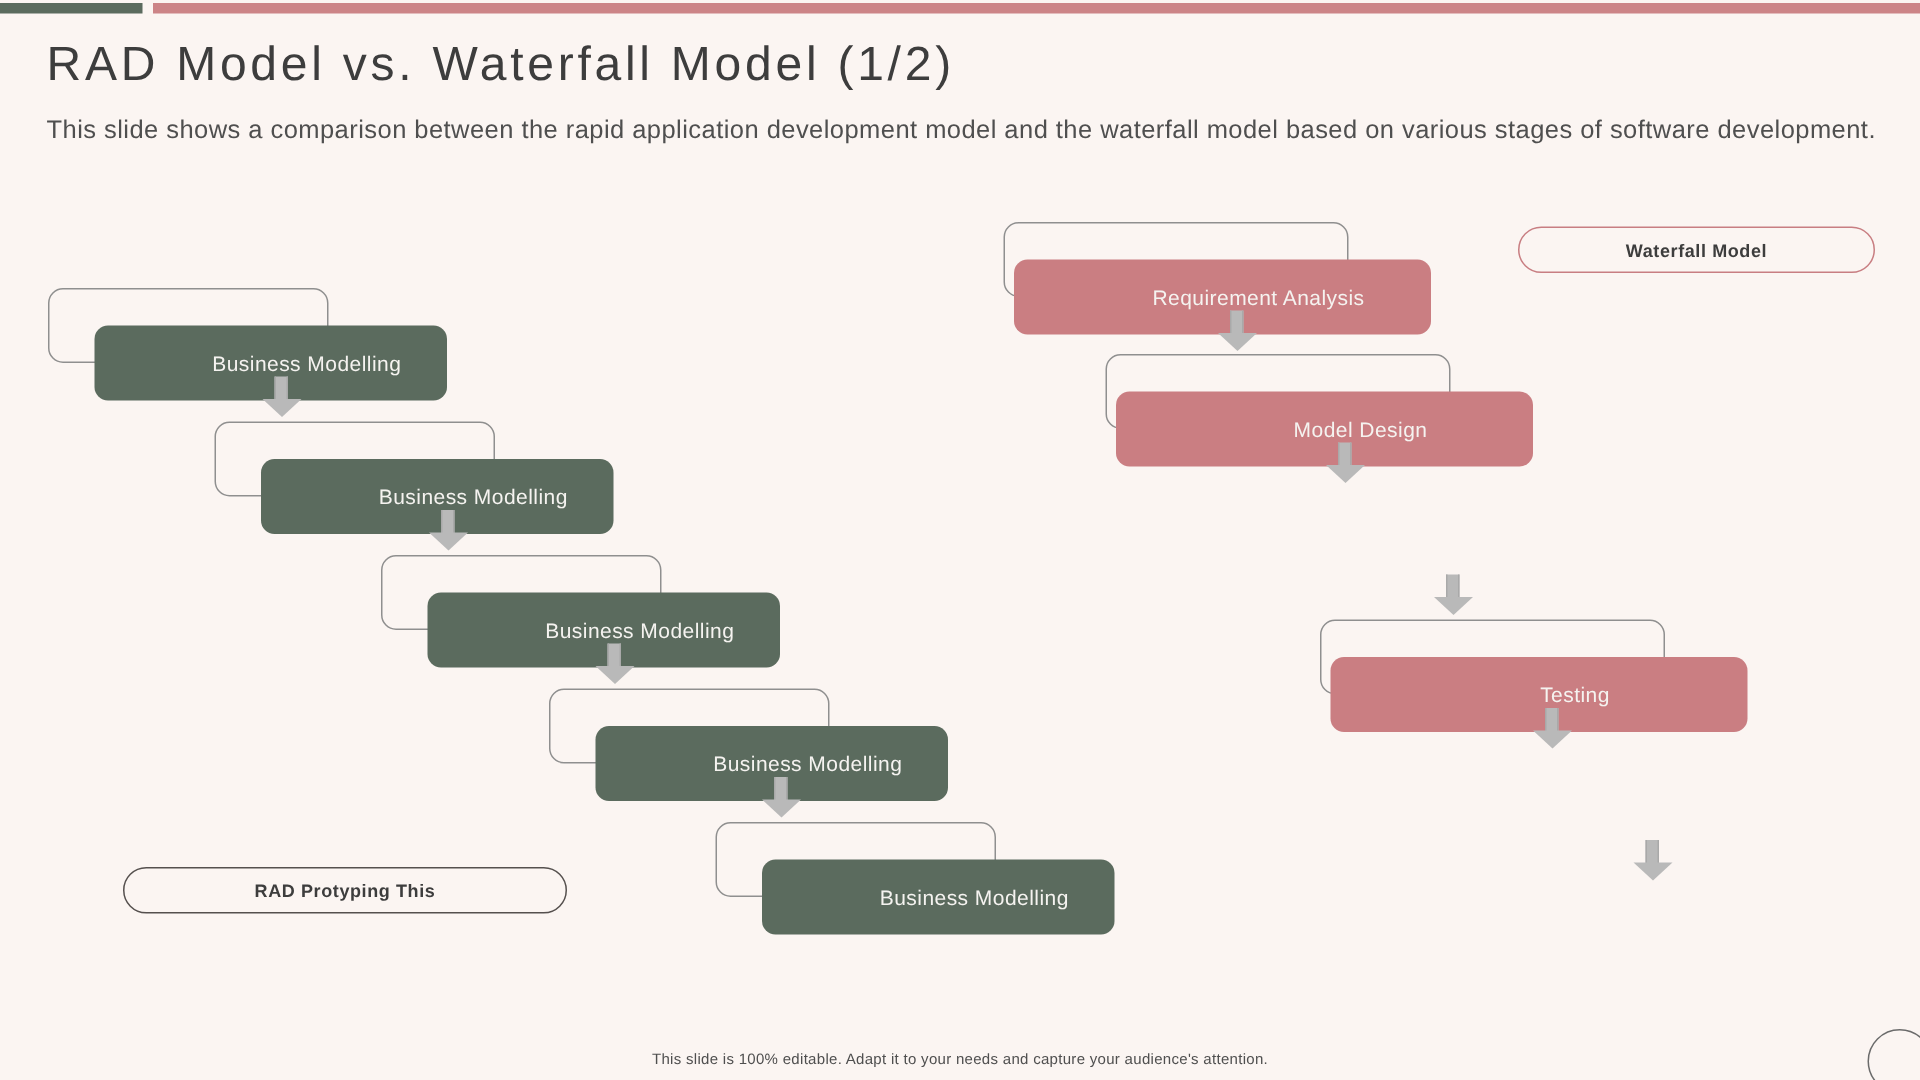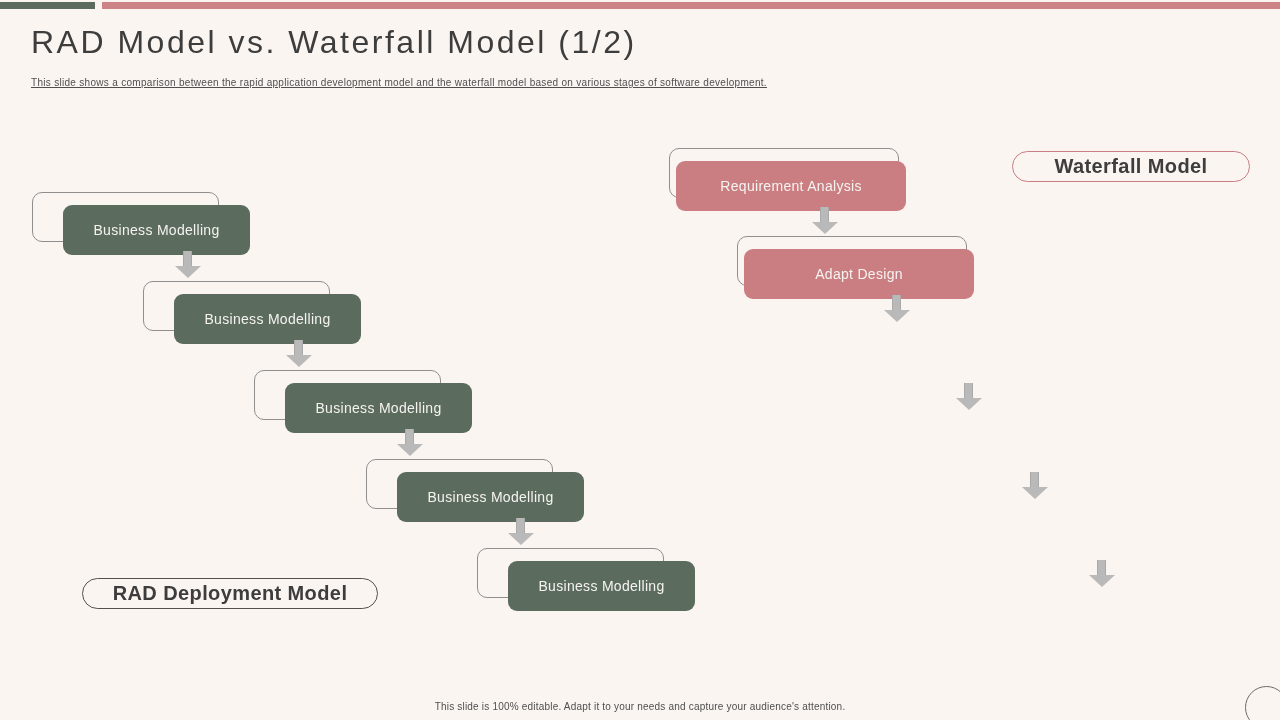"This slide shows a comparison" .subtitle { font-size: 10px -> 17px; text-decoration: underline -> none }
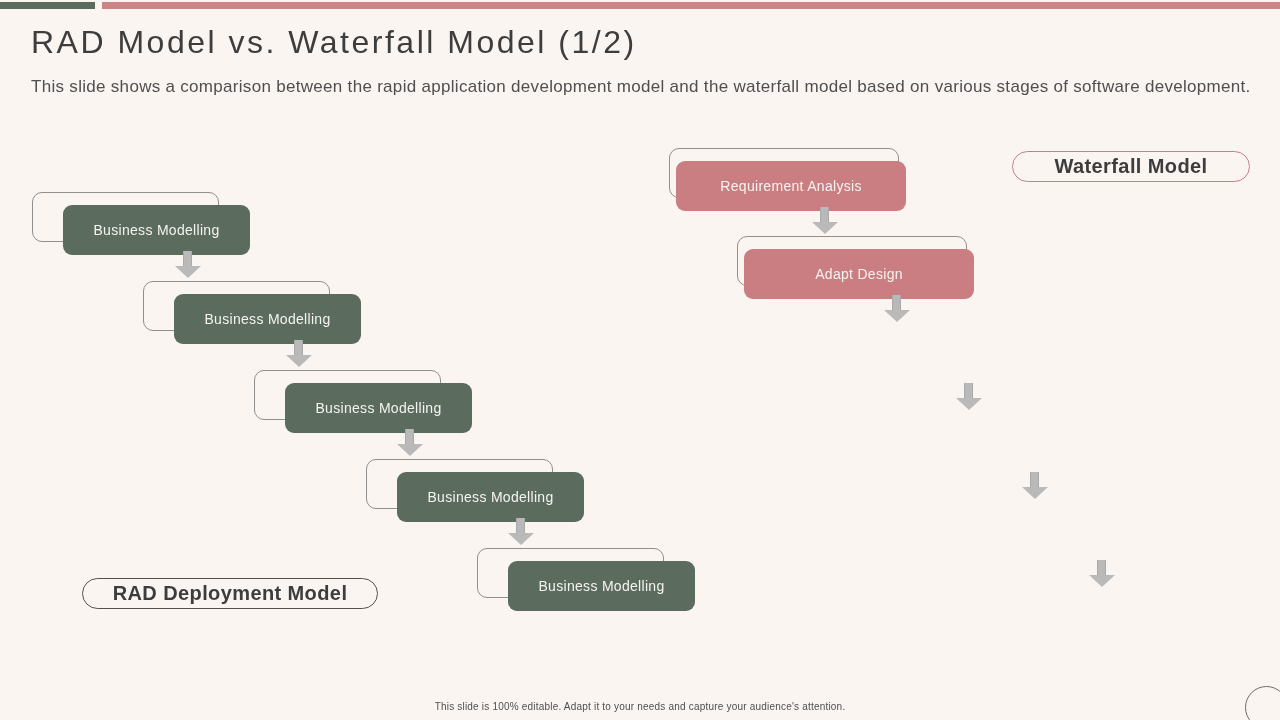"Waterfall Model" .pill { font-size: 20px -> 12px }
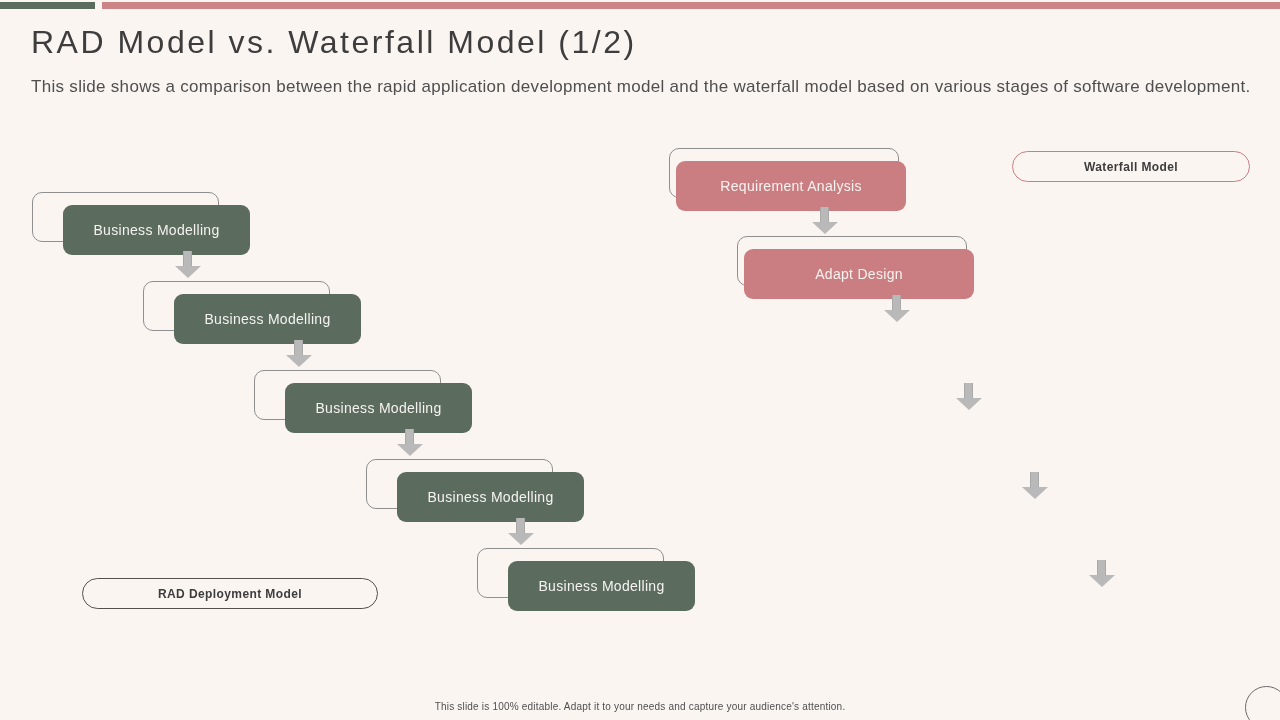"Requirement Analysis" .face { padding-left: none -> 48px; top: 4px -> 16px }
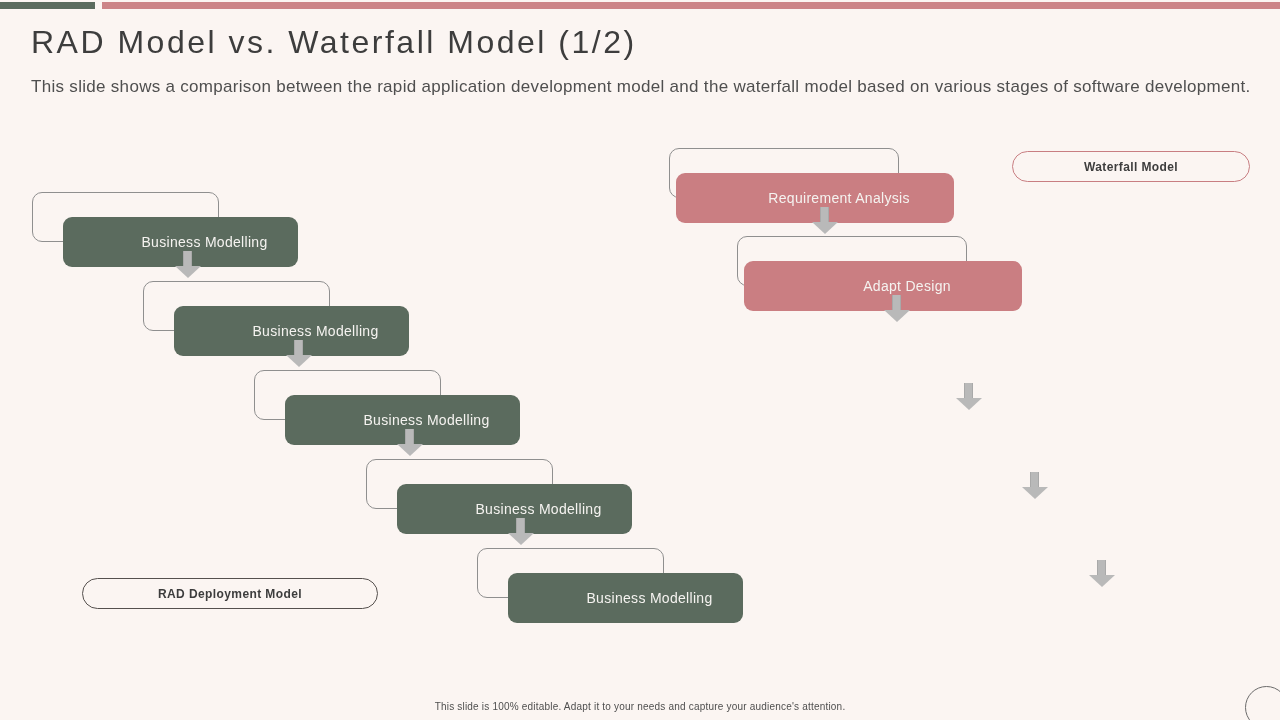"Adapt Design" div.face { text: Adapt -> Model }
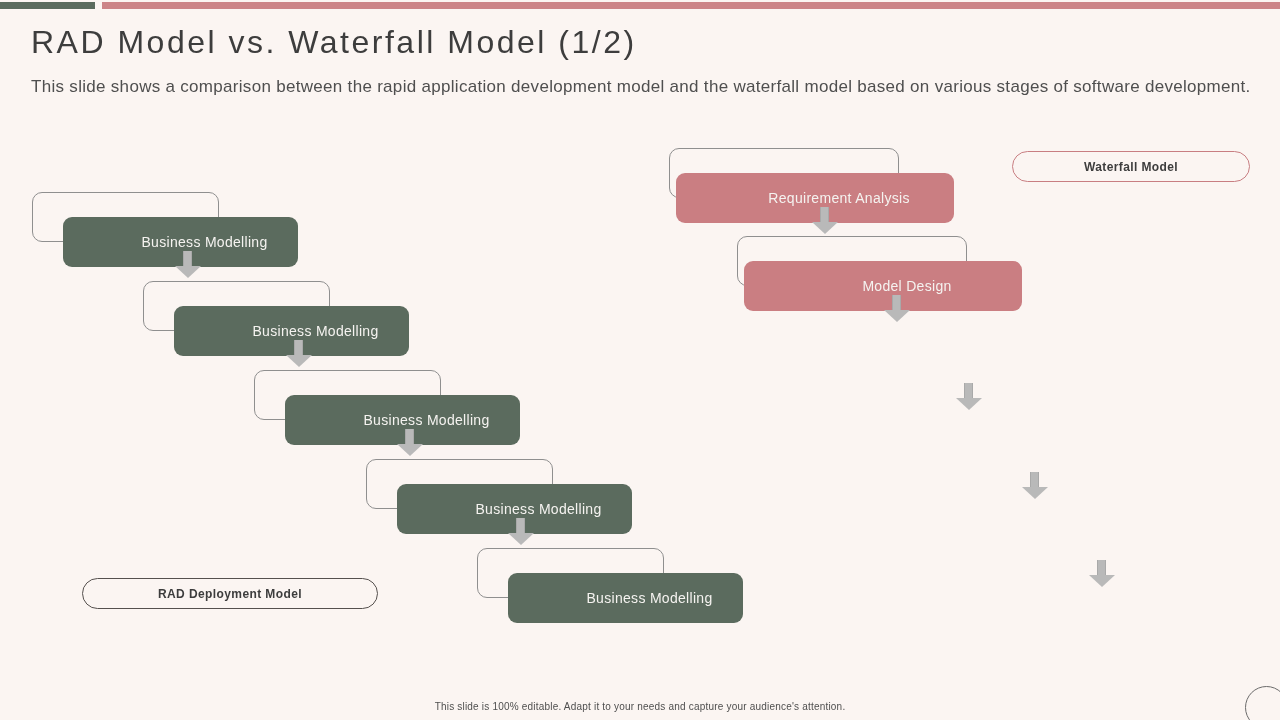"Testing" div.step { html: none -> <div> <div></div> <div>Testing</div> </div> }
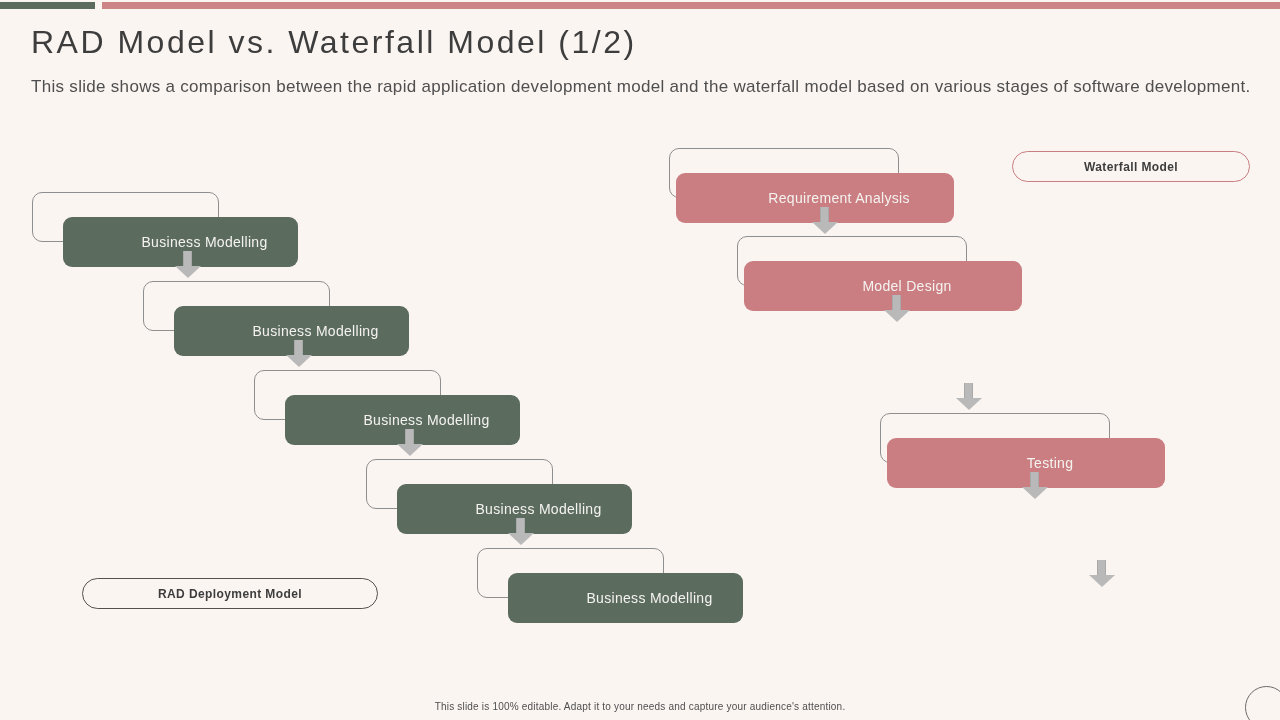"RAD Deployment Model" div.pill { text: Deployment Model -> Protyping This }
